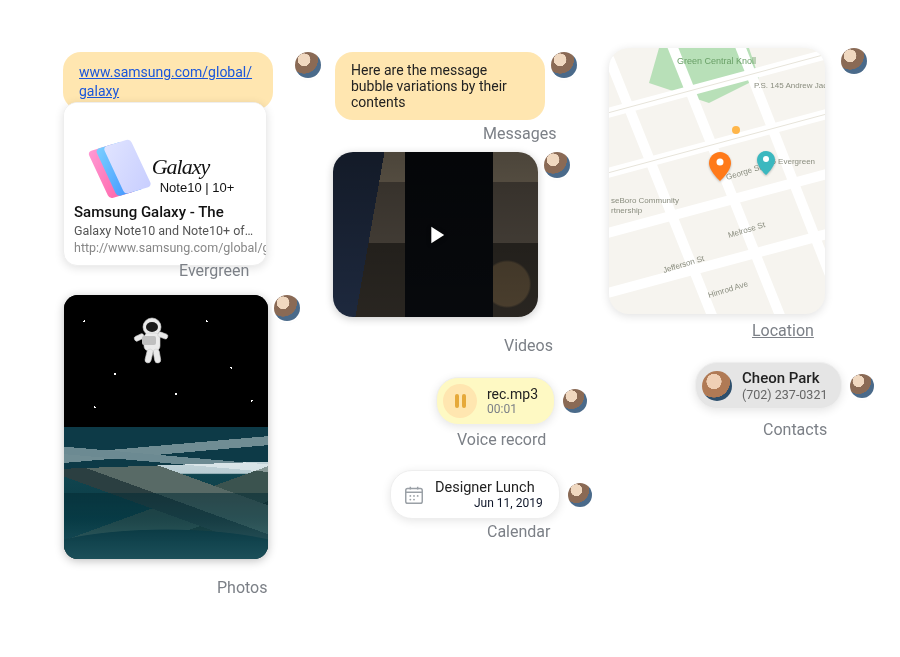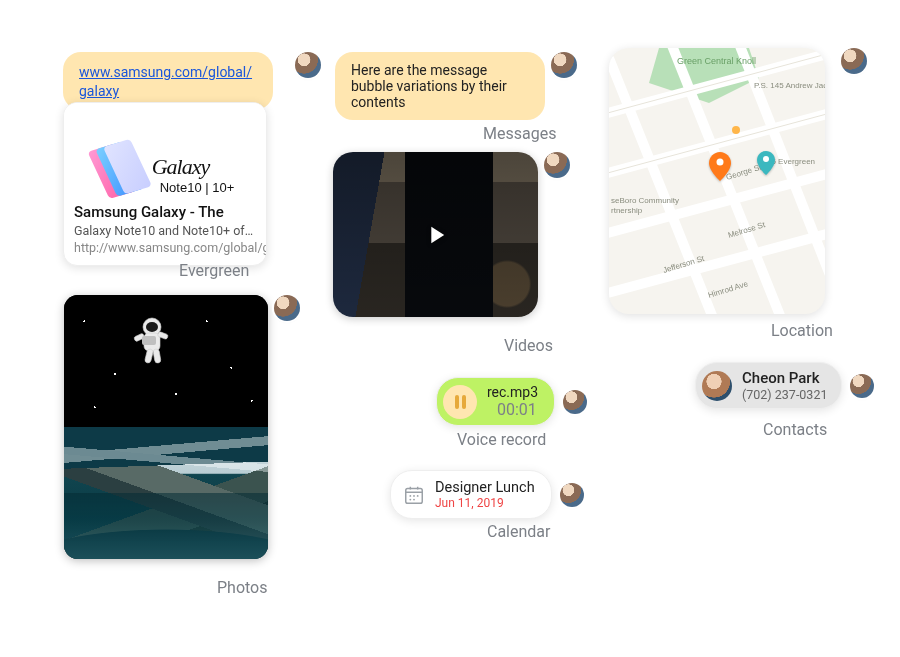"Location" div.section-label { left: 771px -> 752px; text-decoration: none -> underline }
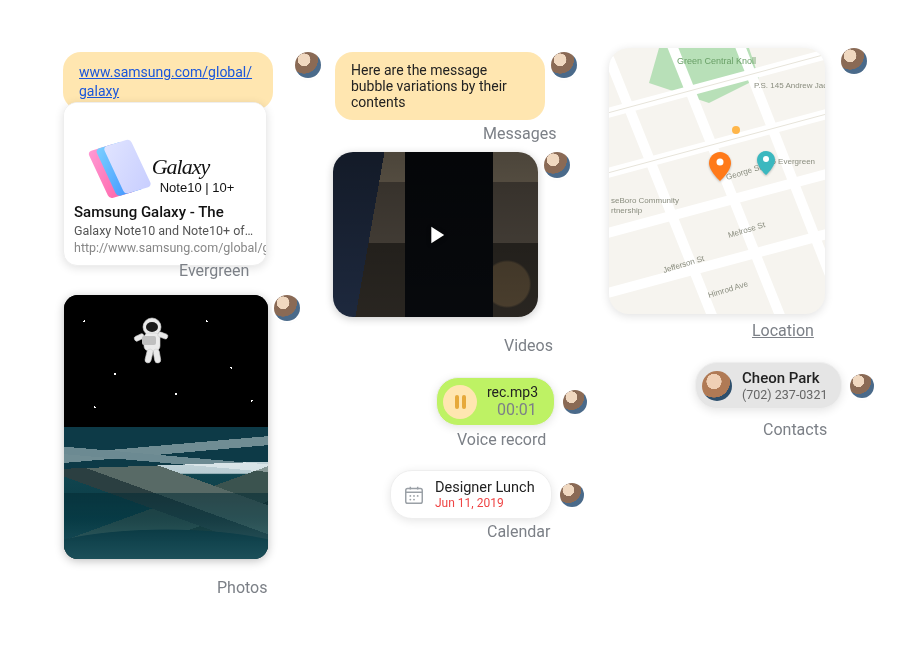"rec.mp3" .voice-card { background: #bef264 -> #fef9c3 }
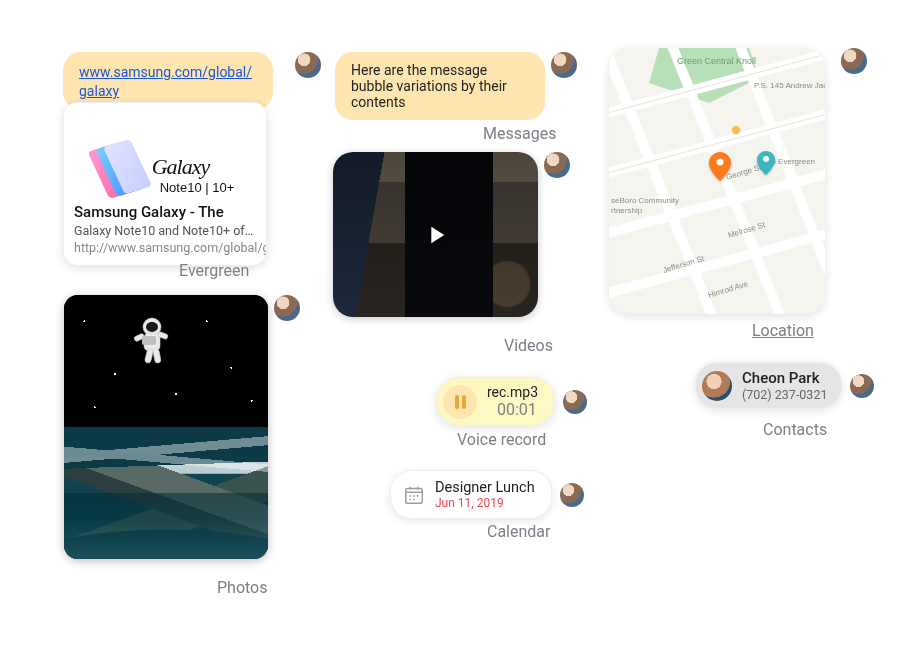"00:01" .voice-meta .dur { font-size: 16px -> 12px; margin-left: 10px -> none }
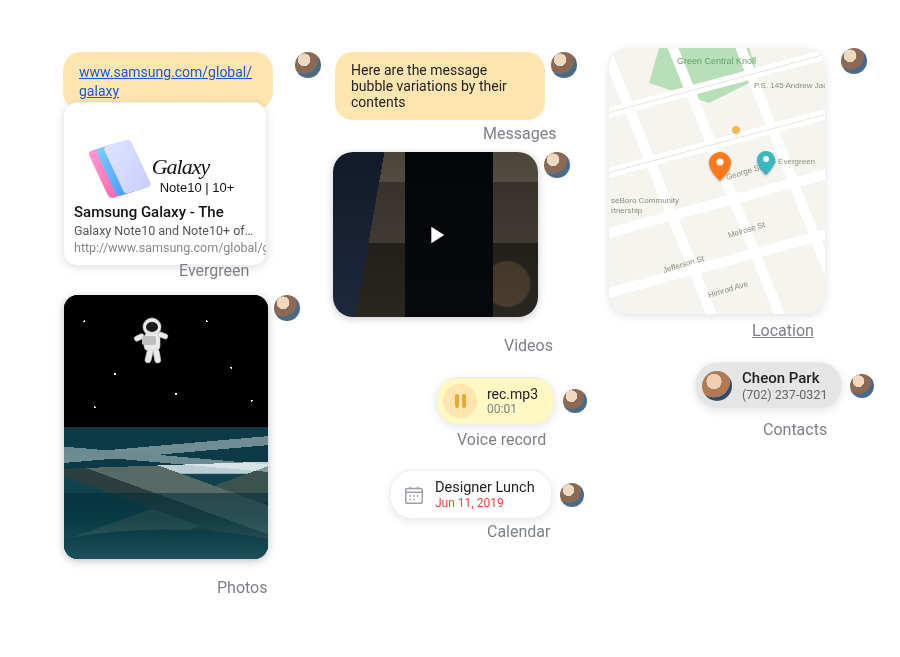"Jun 11, 2019" .cal-meta .date { color: #ef4444 -> #0f172a; margin-left: none -> 39px }
